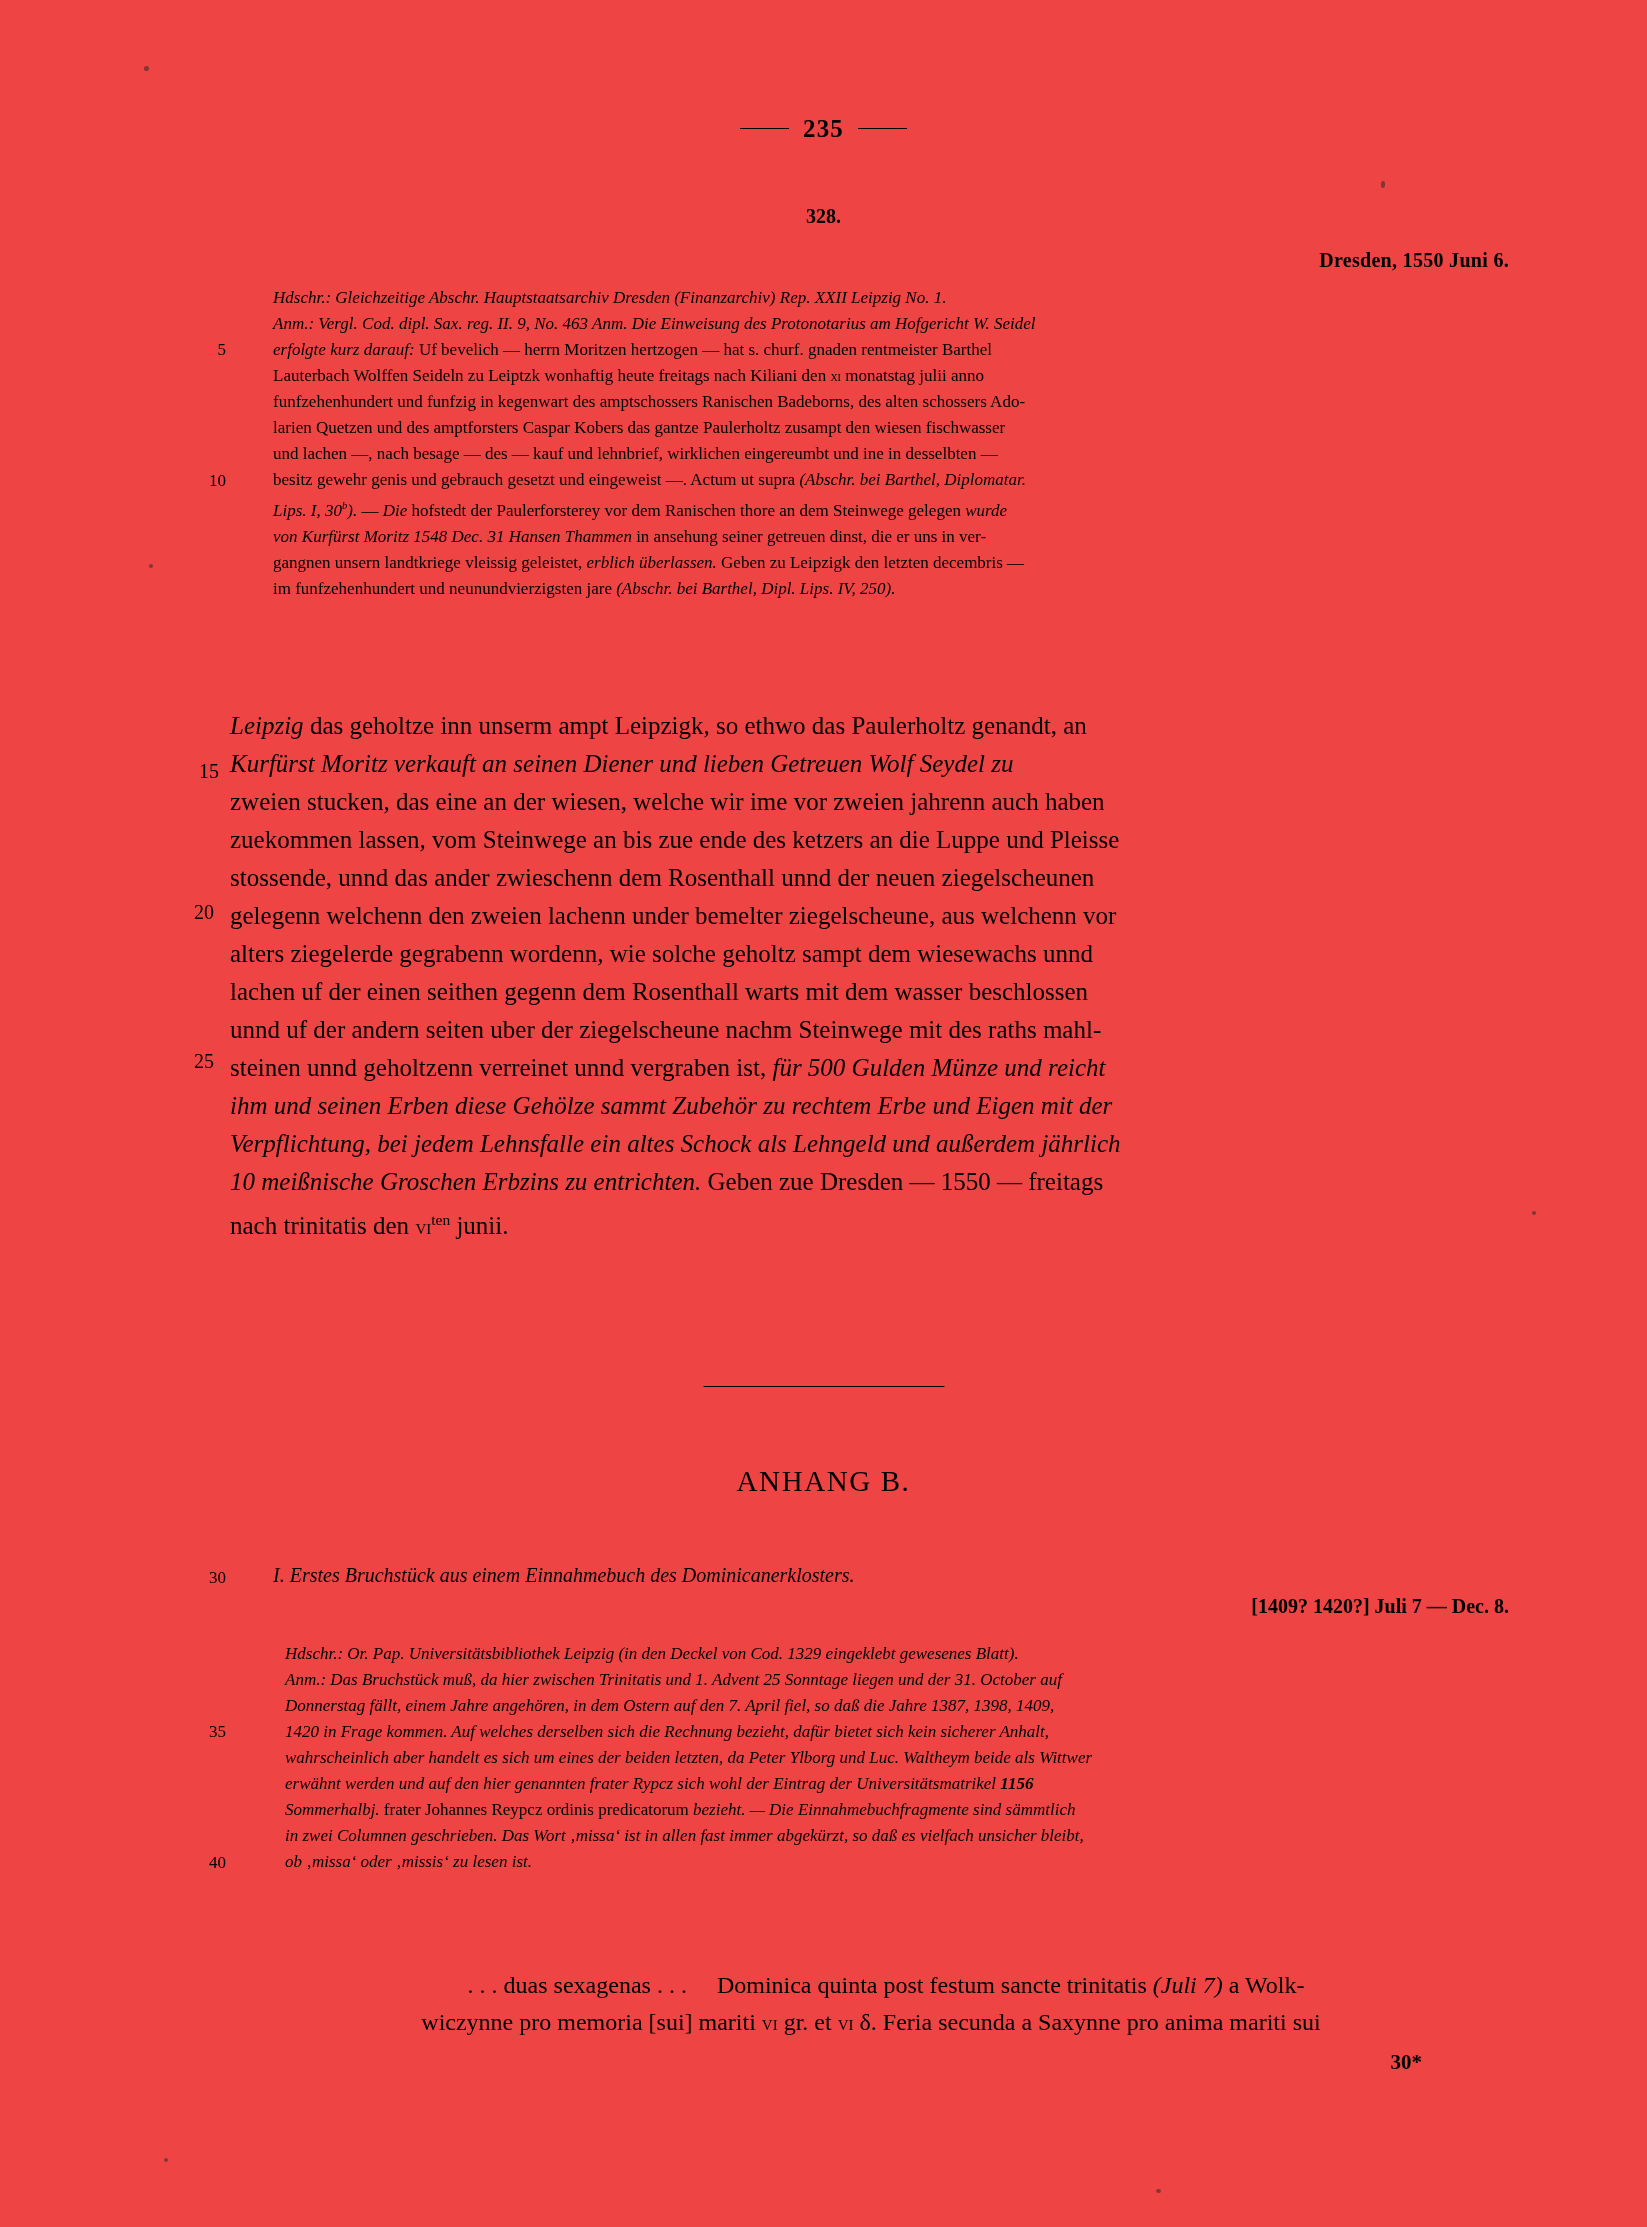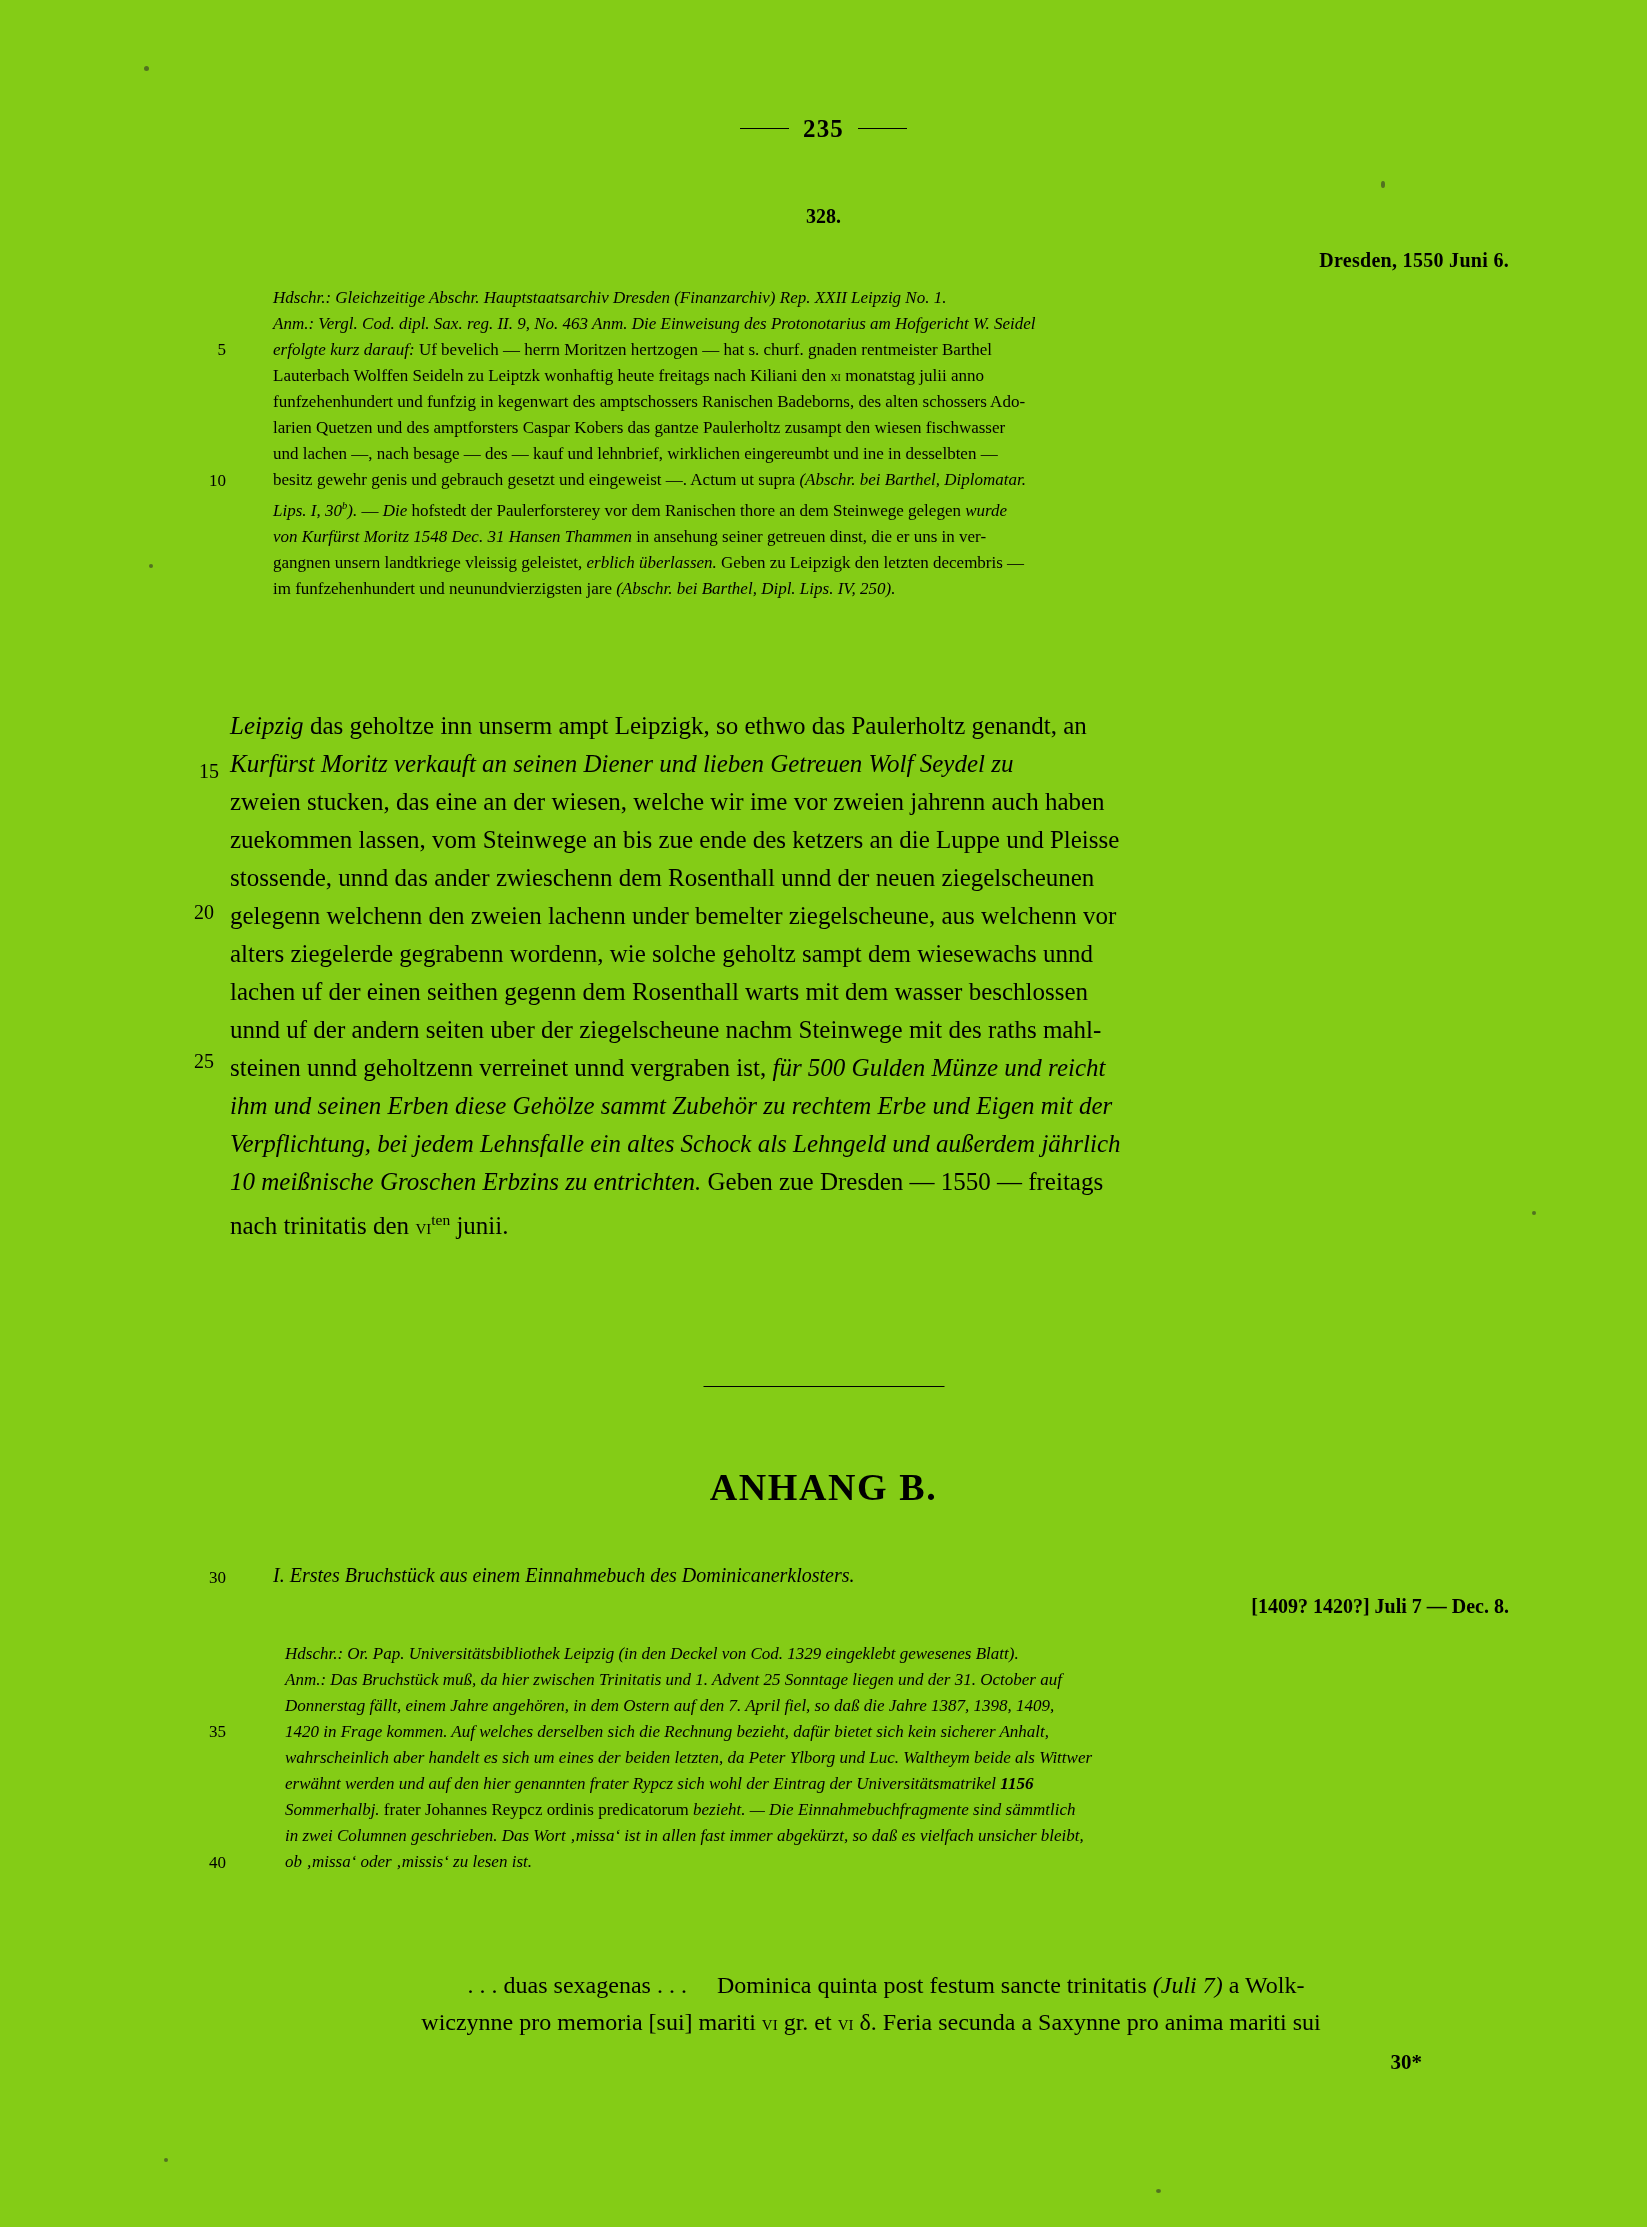"235" .page { background: #84cc16 -> #ef4444 }
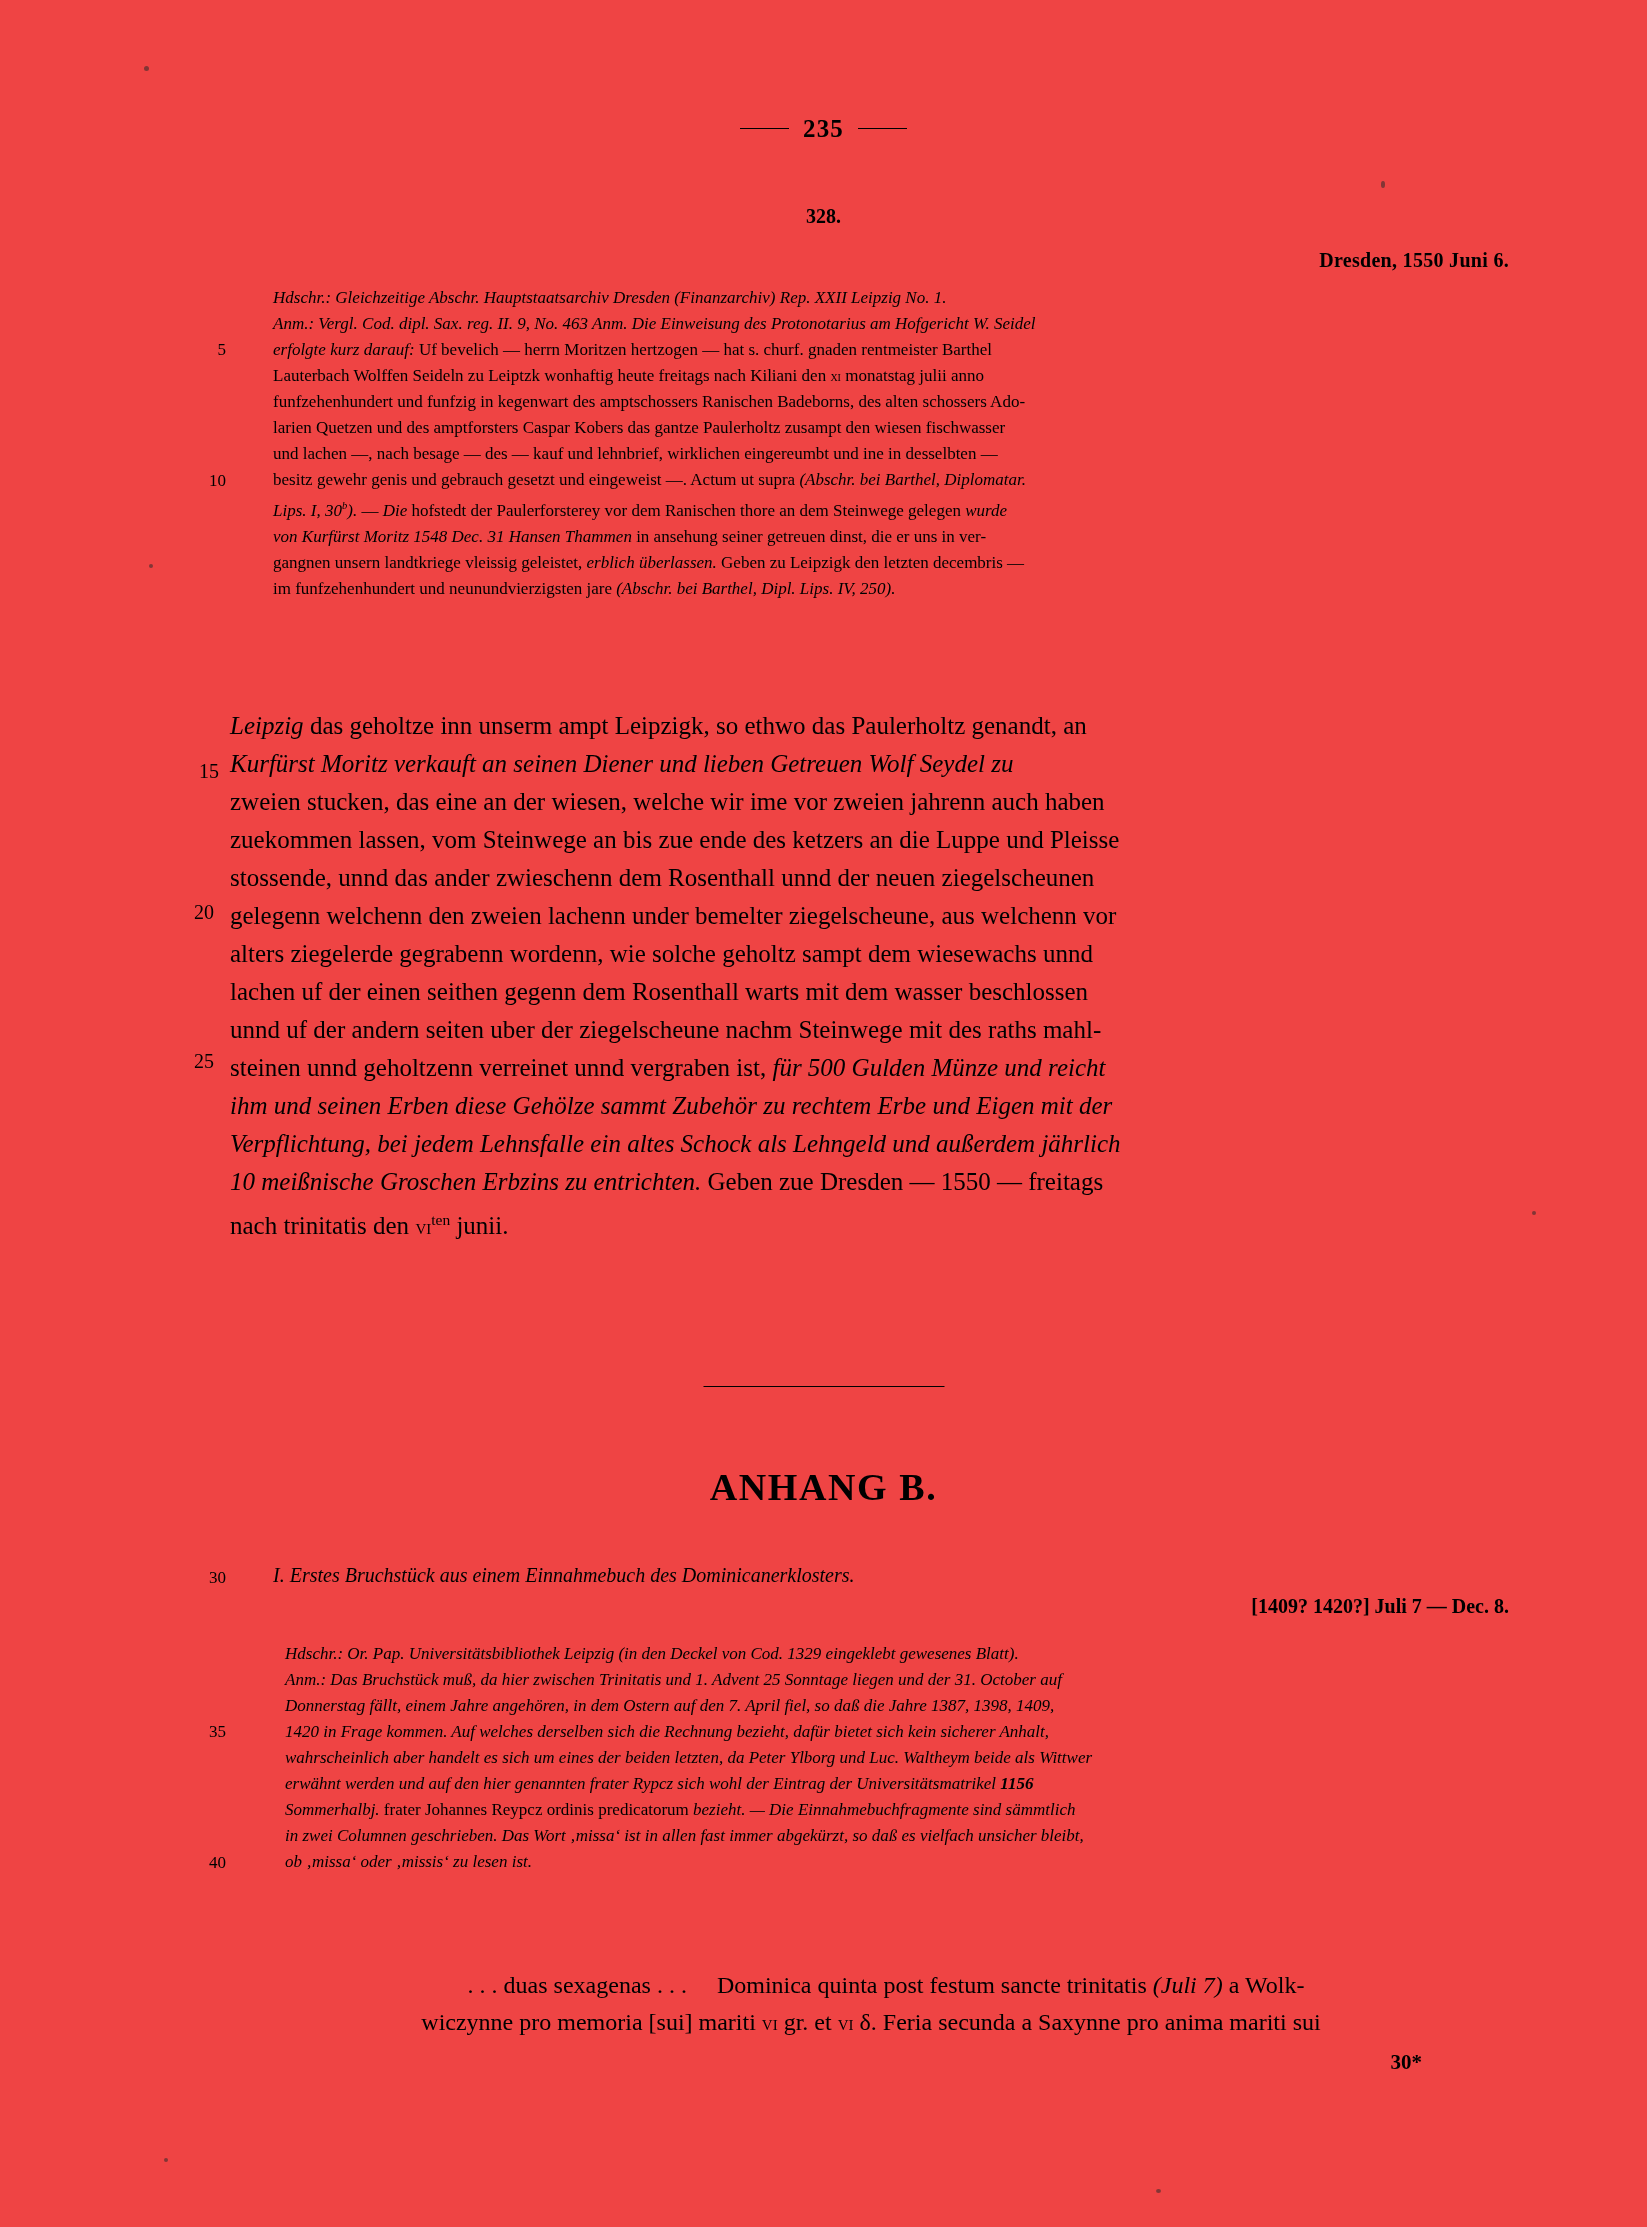"ANHANG B." .anhang-title { font-size: 38px -> 29px; font-weight: bold -> normal }
